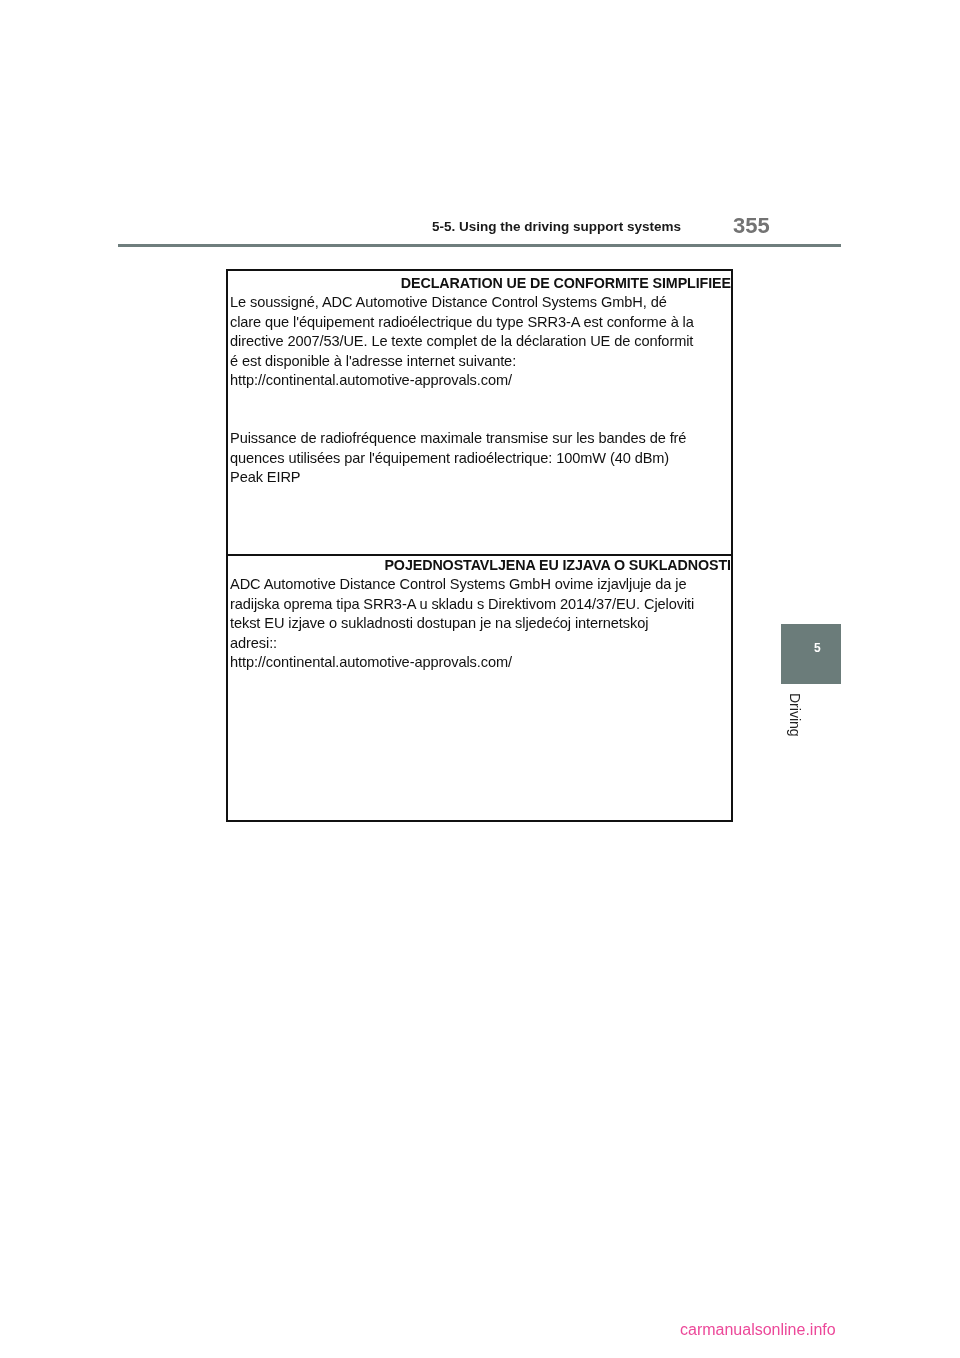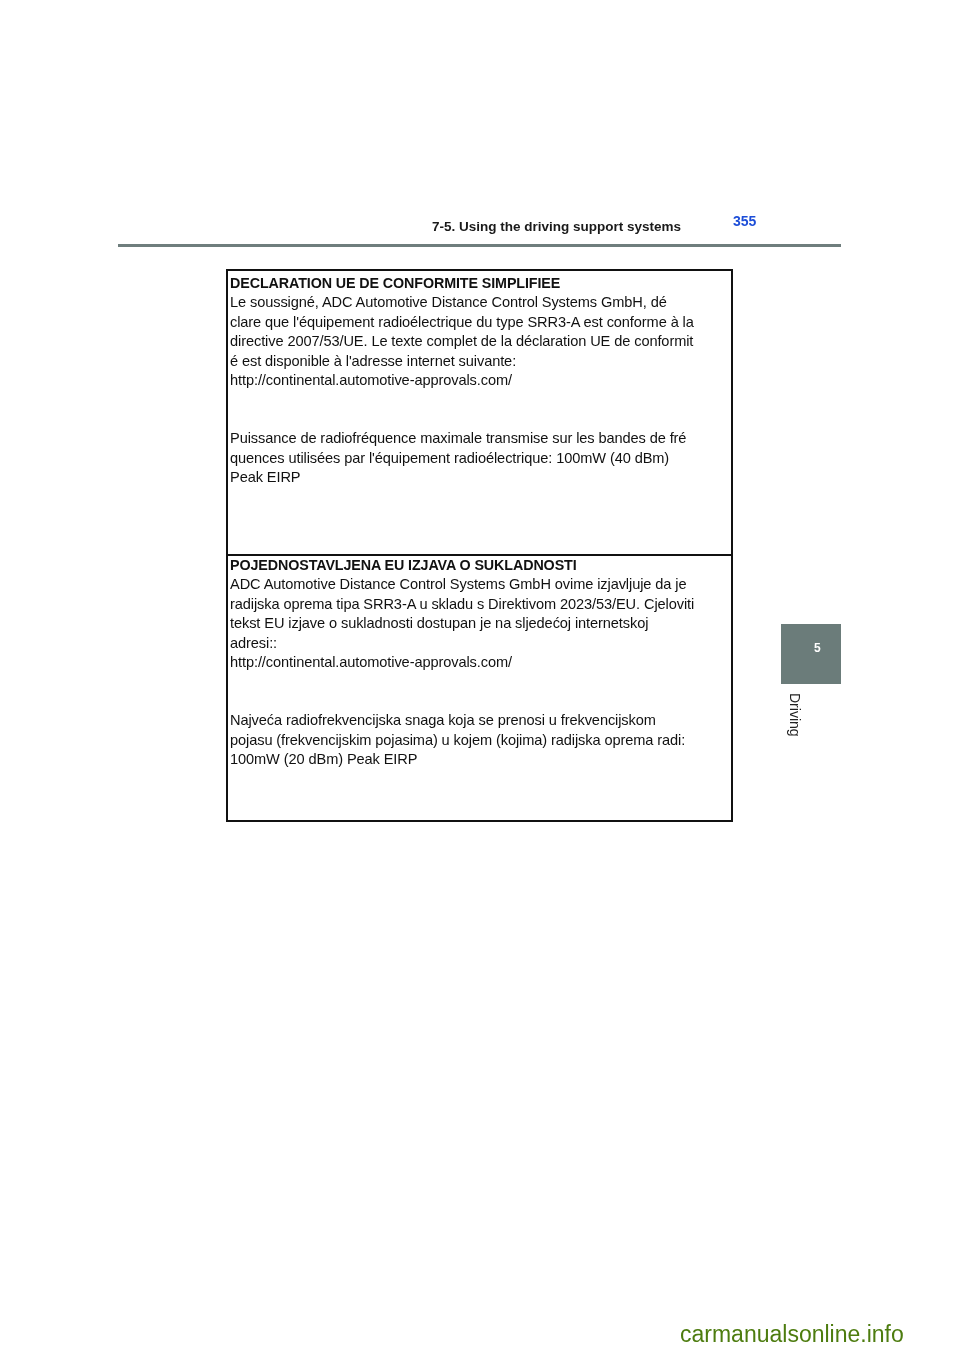"7-5. Using the driving support" div.header-section { text: 7-5 -> 5-5 }
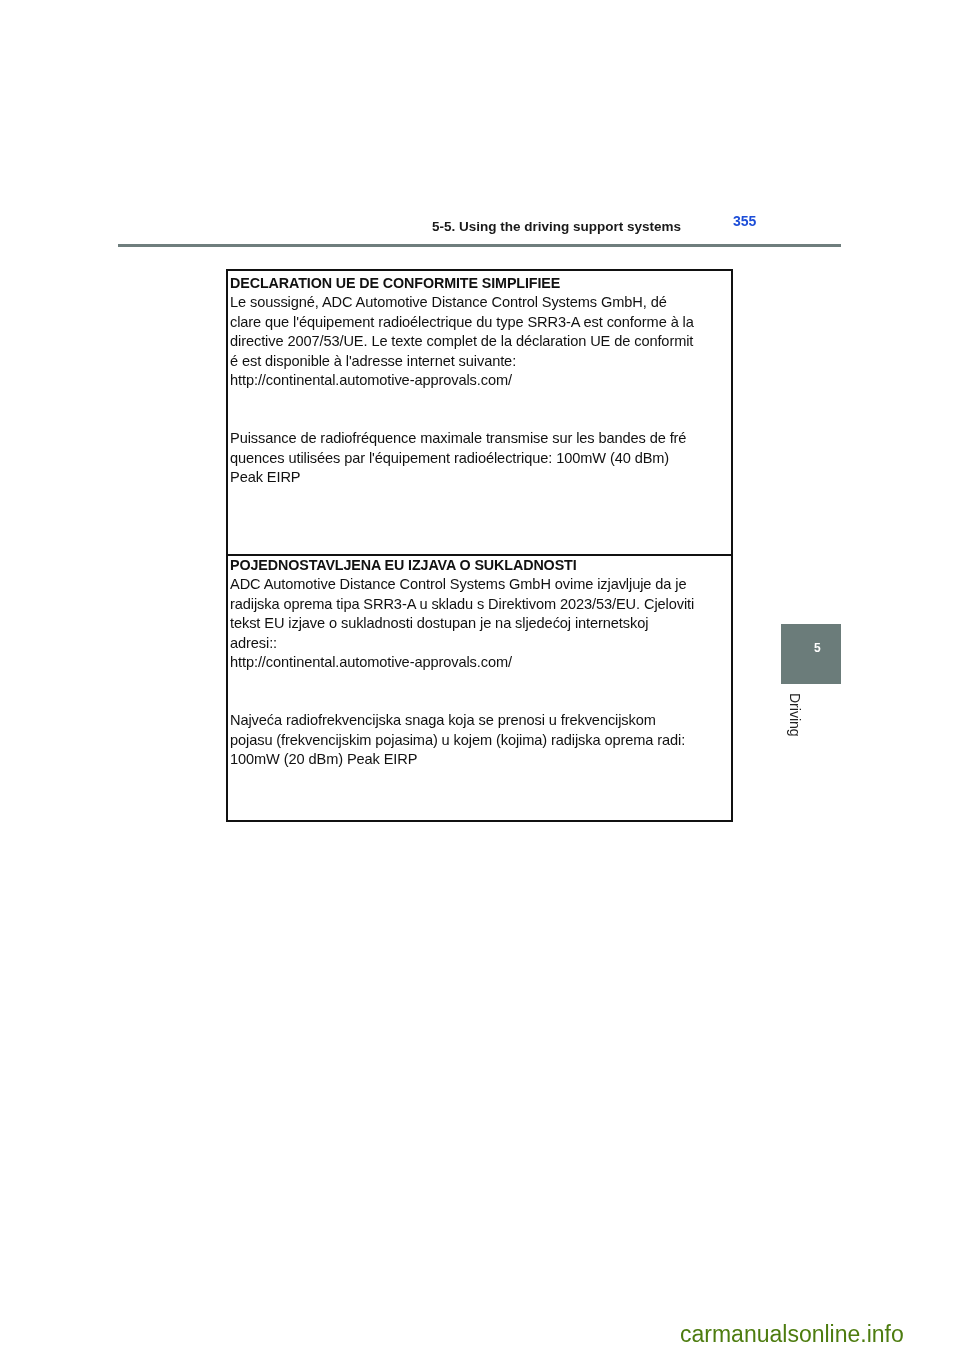"355" .page-number { color: #1d4ed8 -> #737373; font-size: 14px -> 22px }
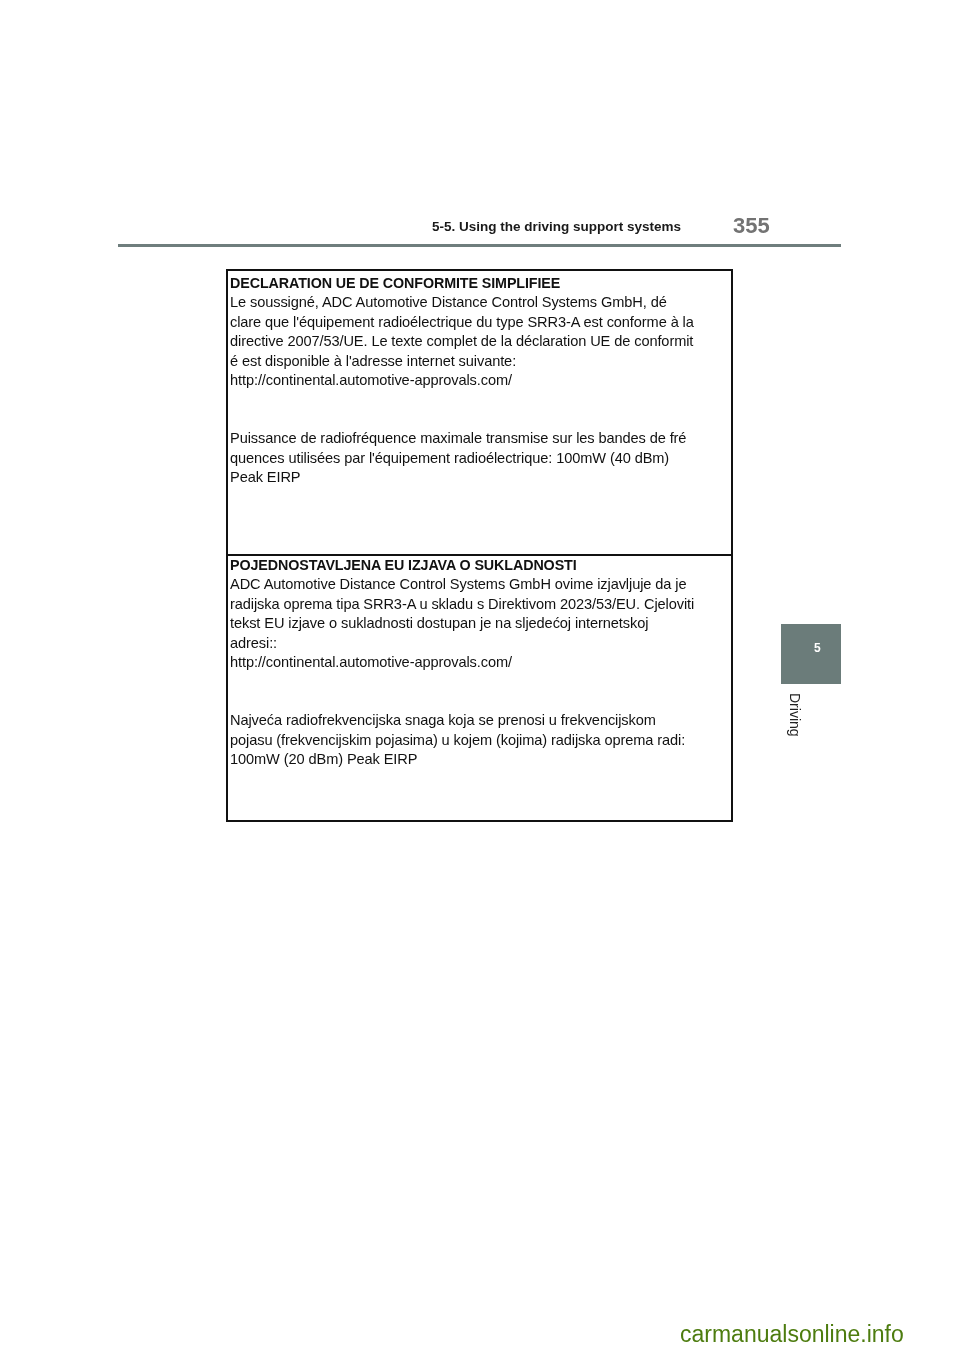"DECLARATION UE DE CONFORMITE SIMPLIFIEE" .decl-title { text-align: none -> right }
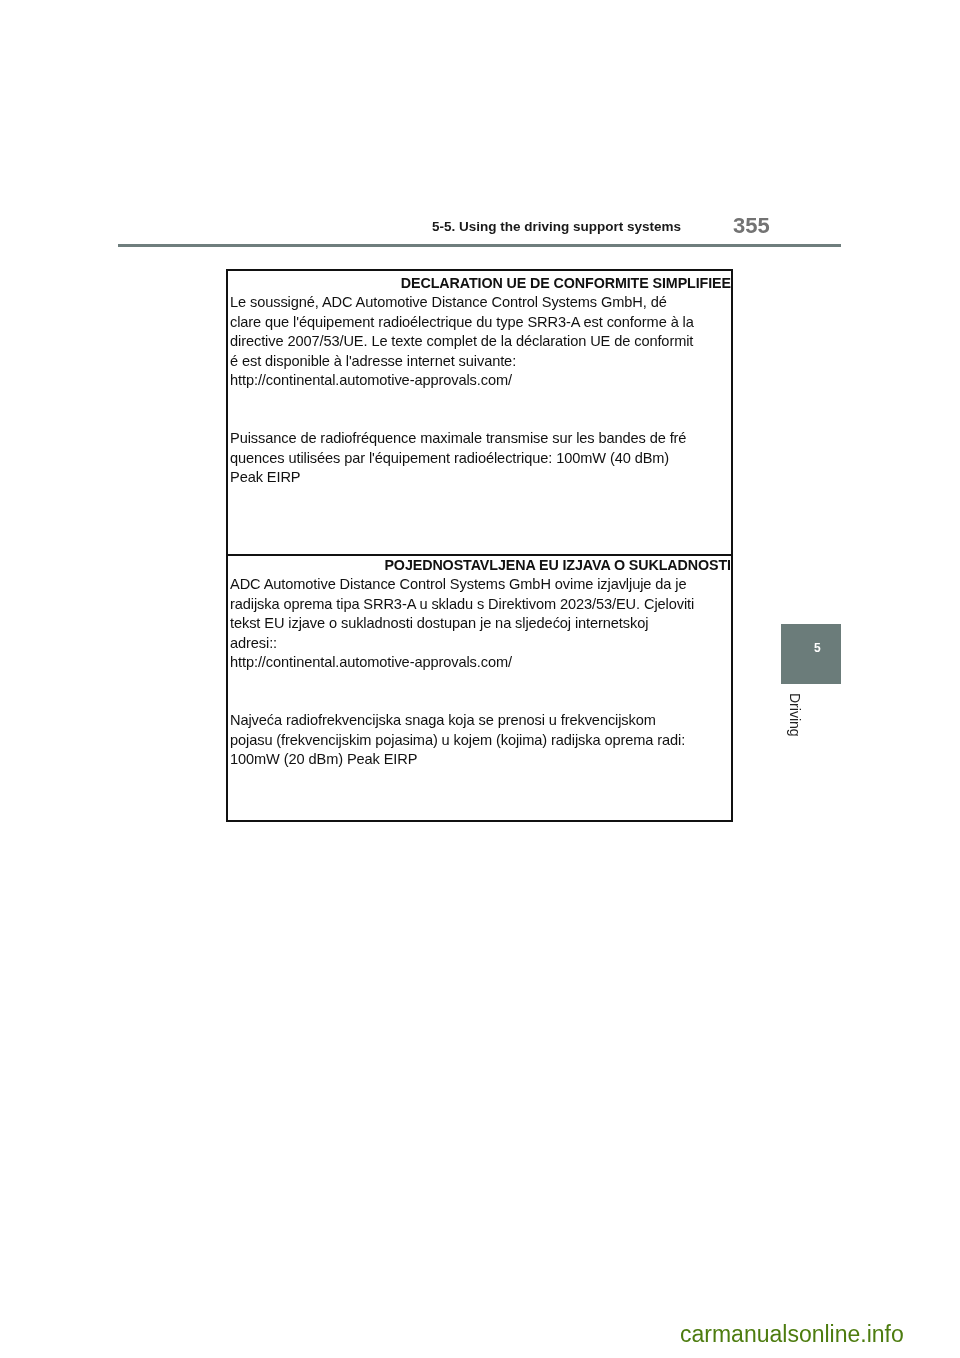"ADC Automotive Distance Control Systems" div.para { text: 2023/53/EU -> 2014/37/EU }
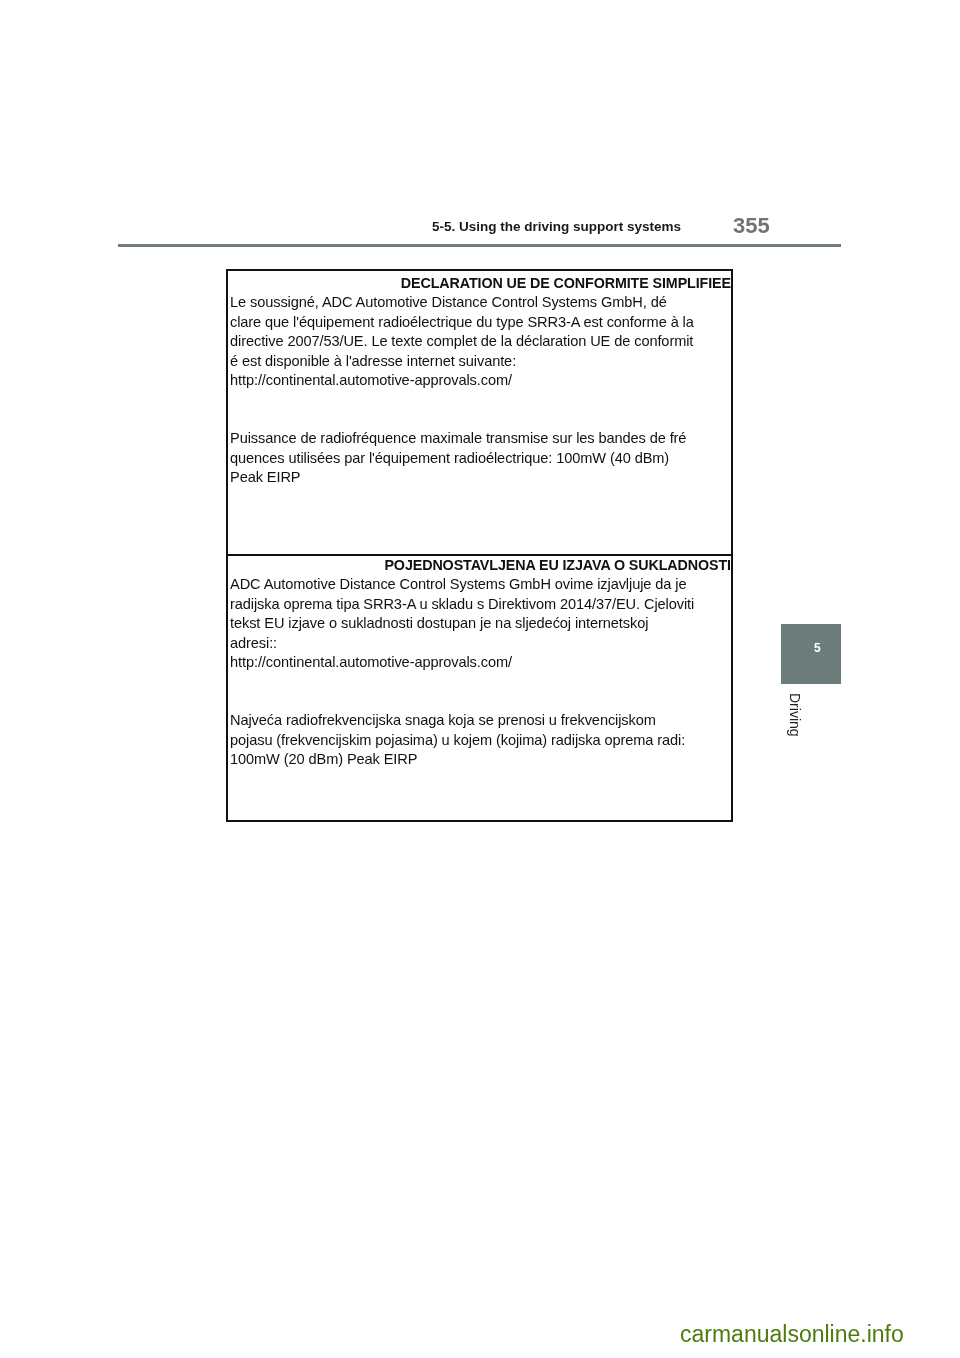"Najveća radiofrekvencijska snaga koja se" div.para { html: <div>Najveća radiofrekvencijska snaga koja se prenosi u frekvencijskom pojasu (frekvencijskim pojasima) u kojem (kojima) radijska oprema radi: 100mW (20 dBm) Peak EIRP</div> -> none }
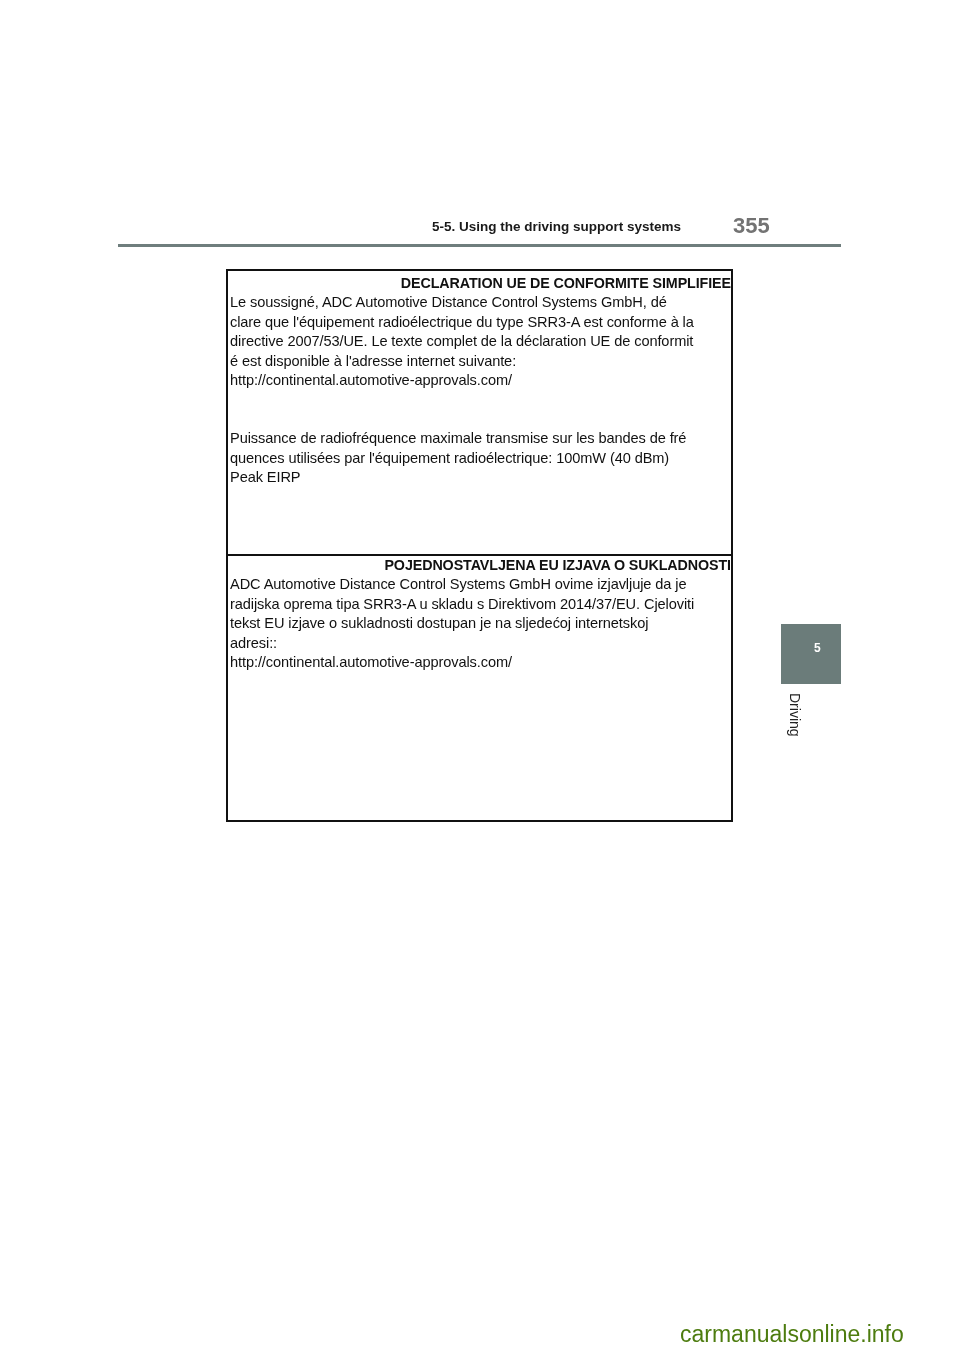"carmanualsonline.info" .watermark { color: #4d7c0f -> #ec4899; font-size: 23px -> 16px }
